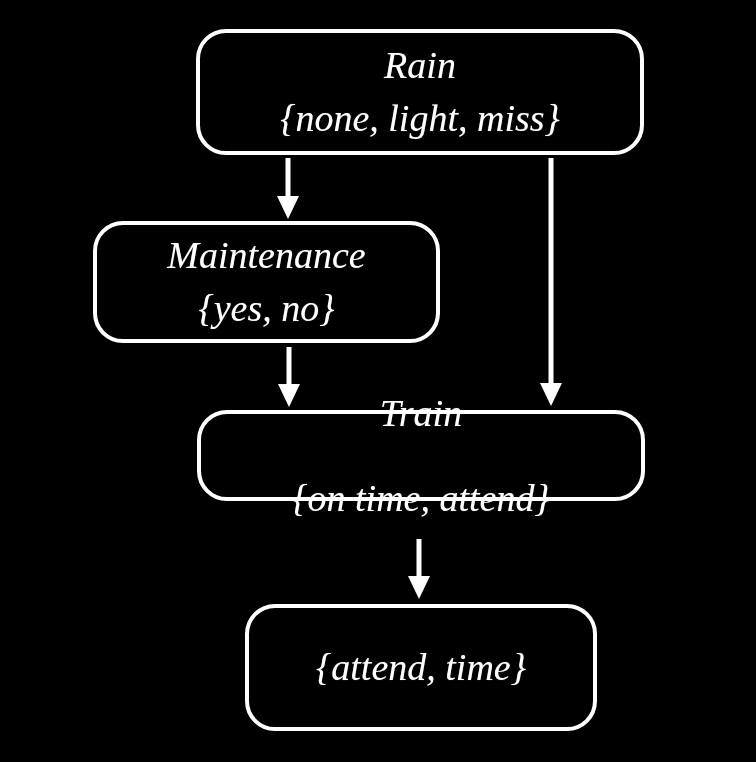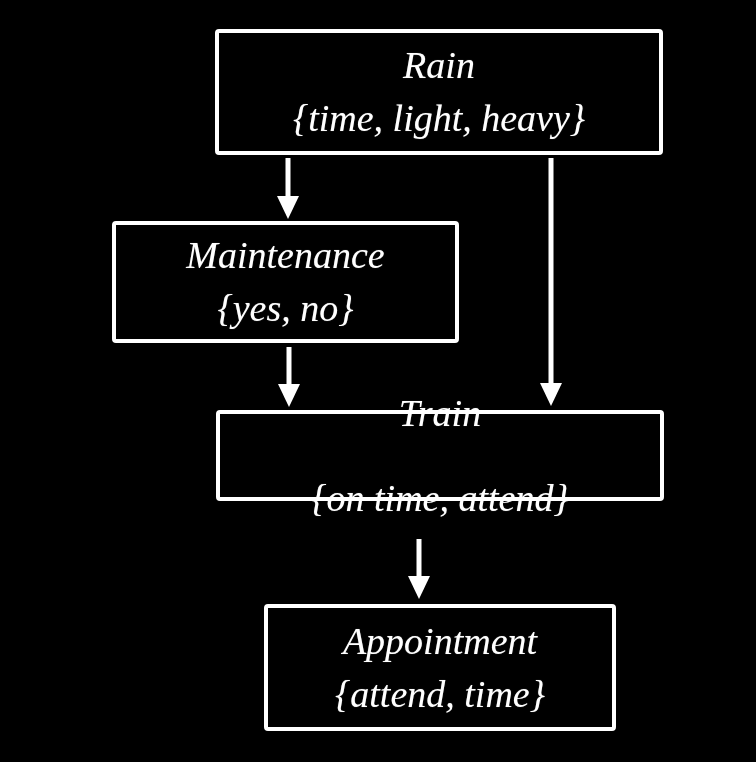"Rain" .node { border-radius: 4px -> 30px; margin-left: 19px -> none }
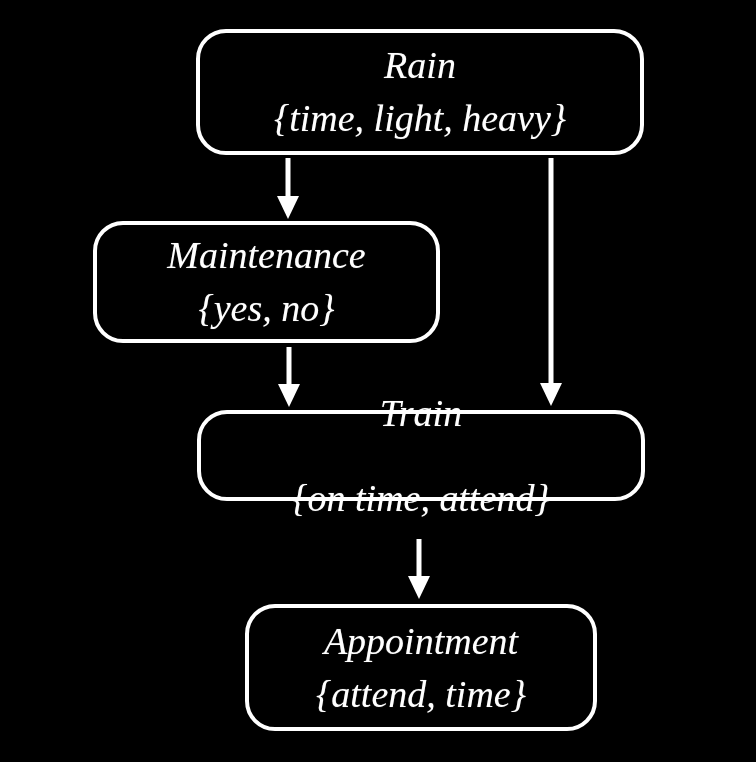"{time, light, heavy}" div { text: time, light, heavy -> none, light, miss }
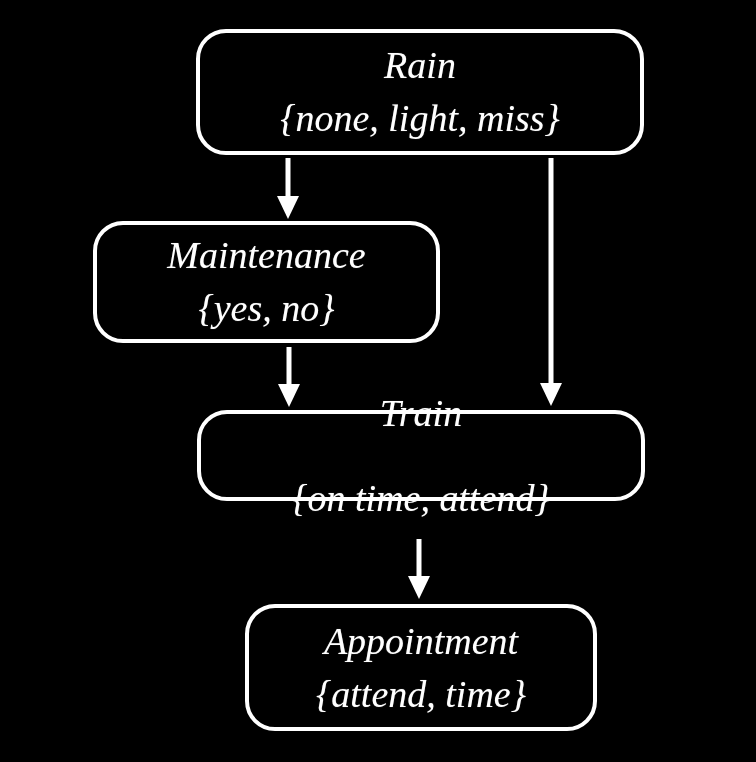"Appointment" div { html: <div>Appointment</div> -> none }
